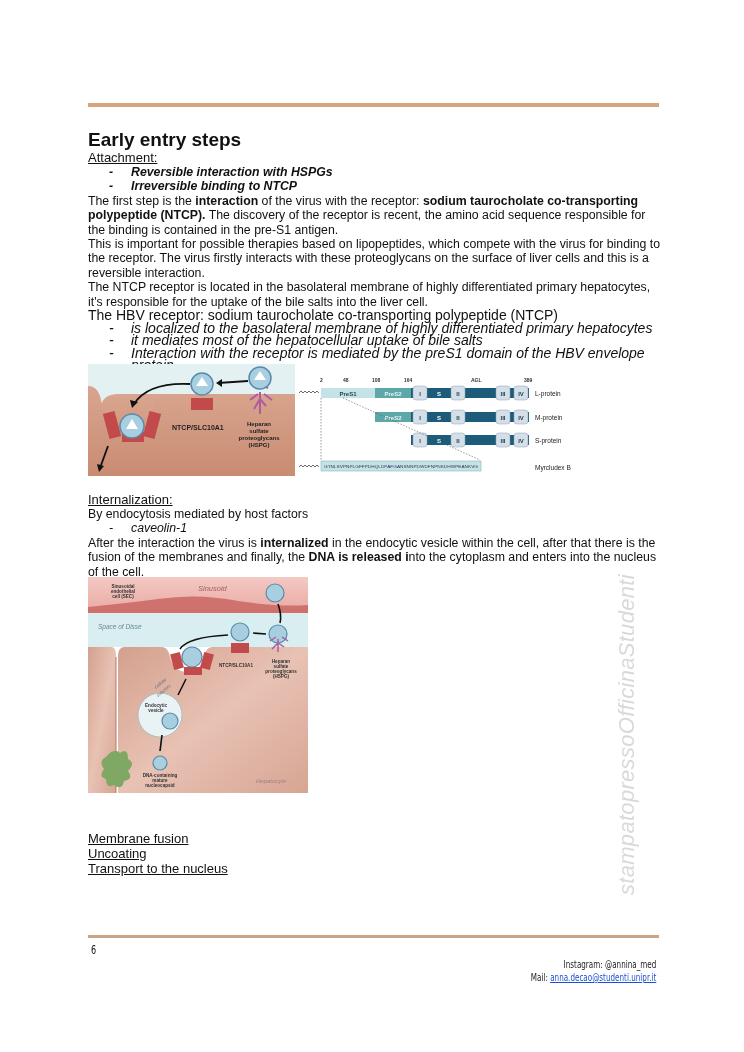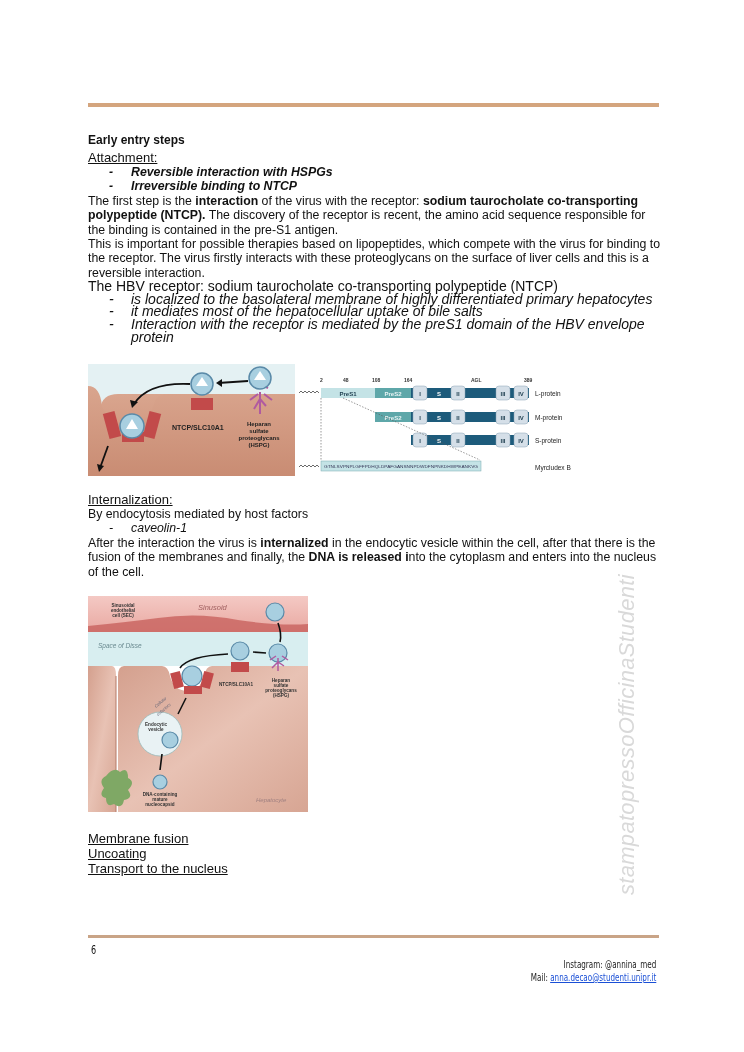"Early entry steps" .h1 { font-size: 12px -> 19px }
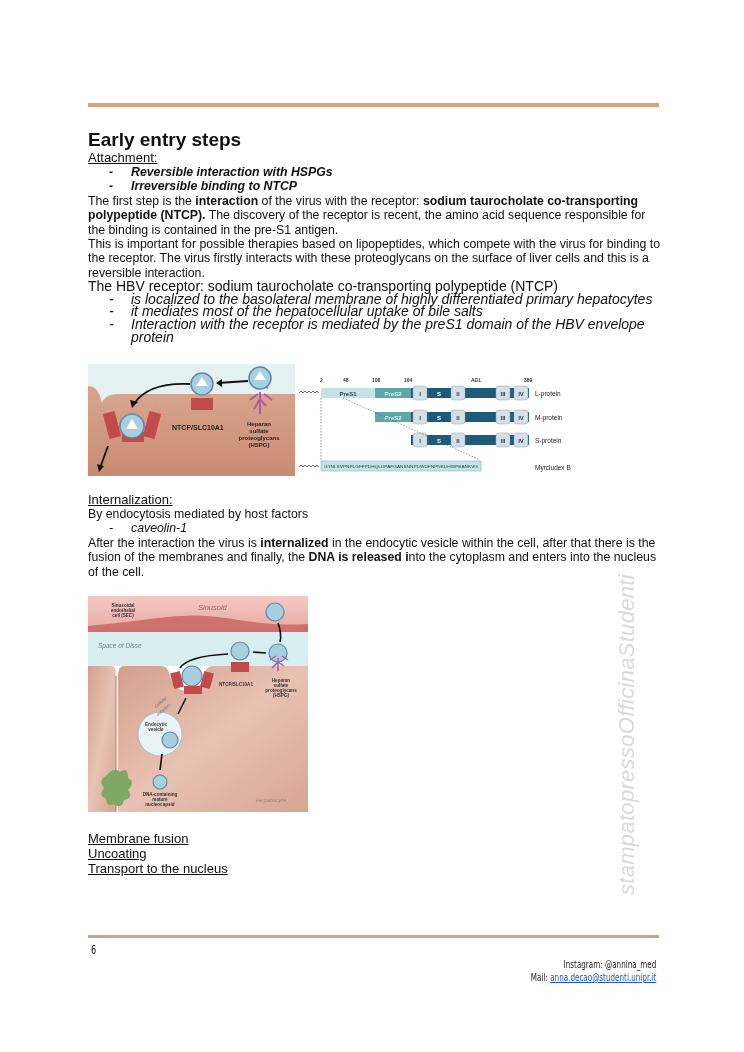"The NTCP receptor is located" p.p { html: none -> <p>The NTCP receptor is located in the basolateral membrane of highly differentiated primary hepatocytes, it's responsible for the uptake of the bile salts into the liver cell.</p> }
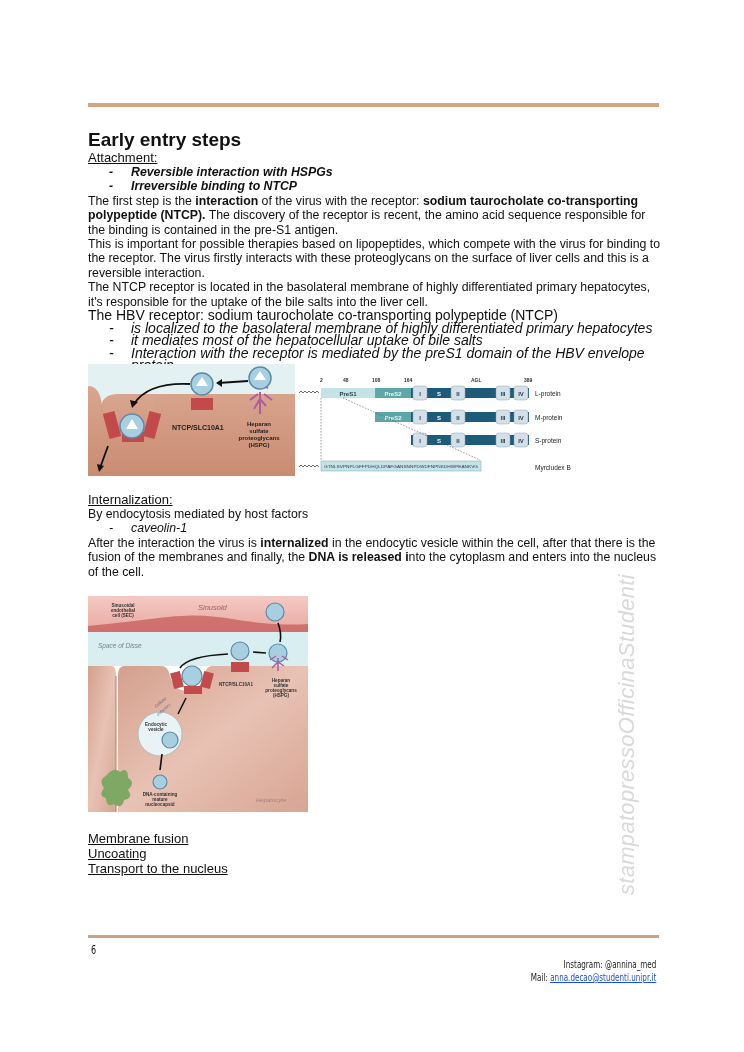"Sinusoid" .fig2 { top: 596px -> 577px }
